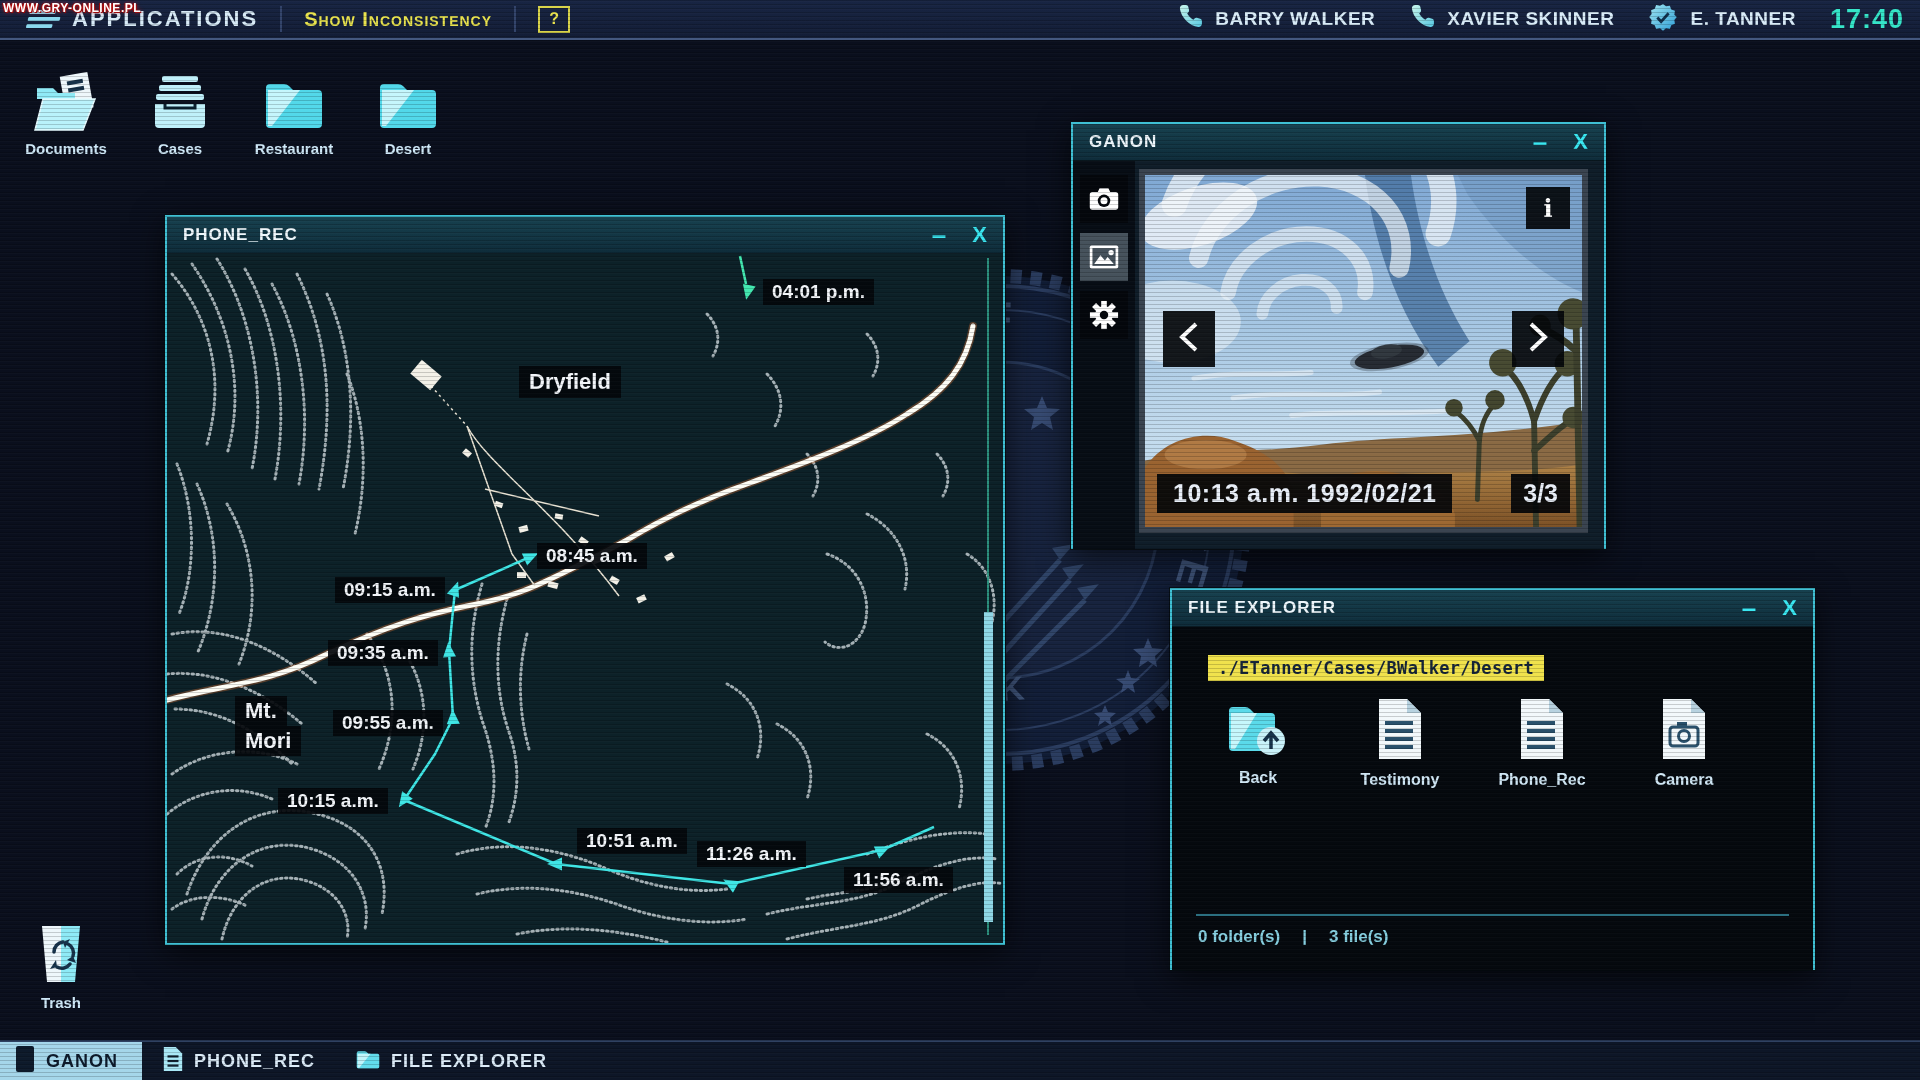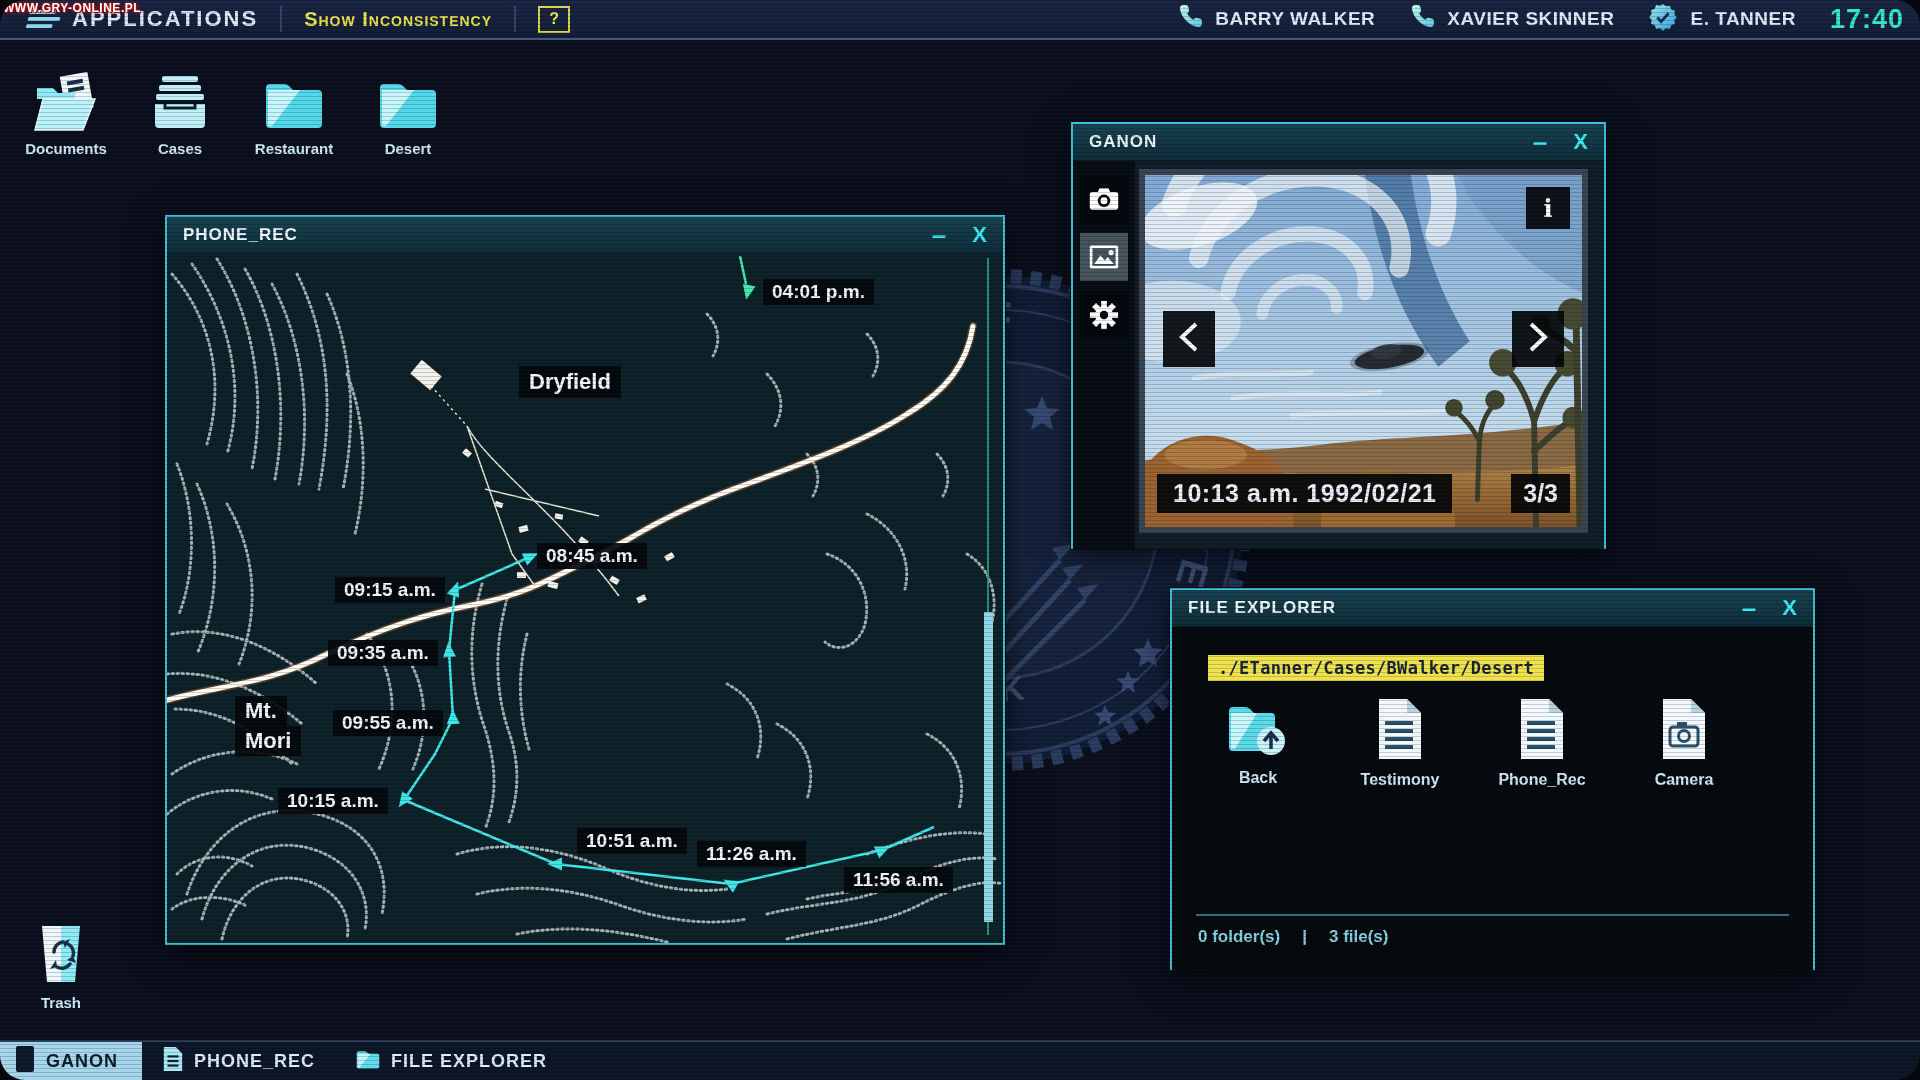"WWW.GRY-ONLINE.PL" #screen { border-radius: 25px -> none }
